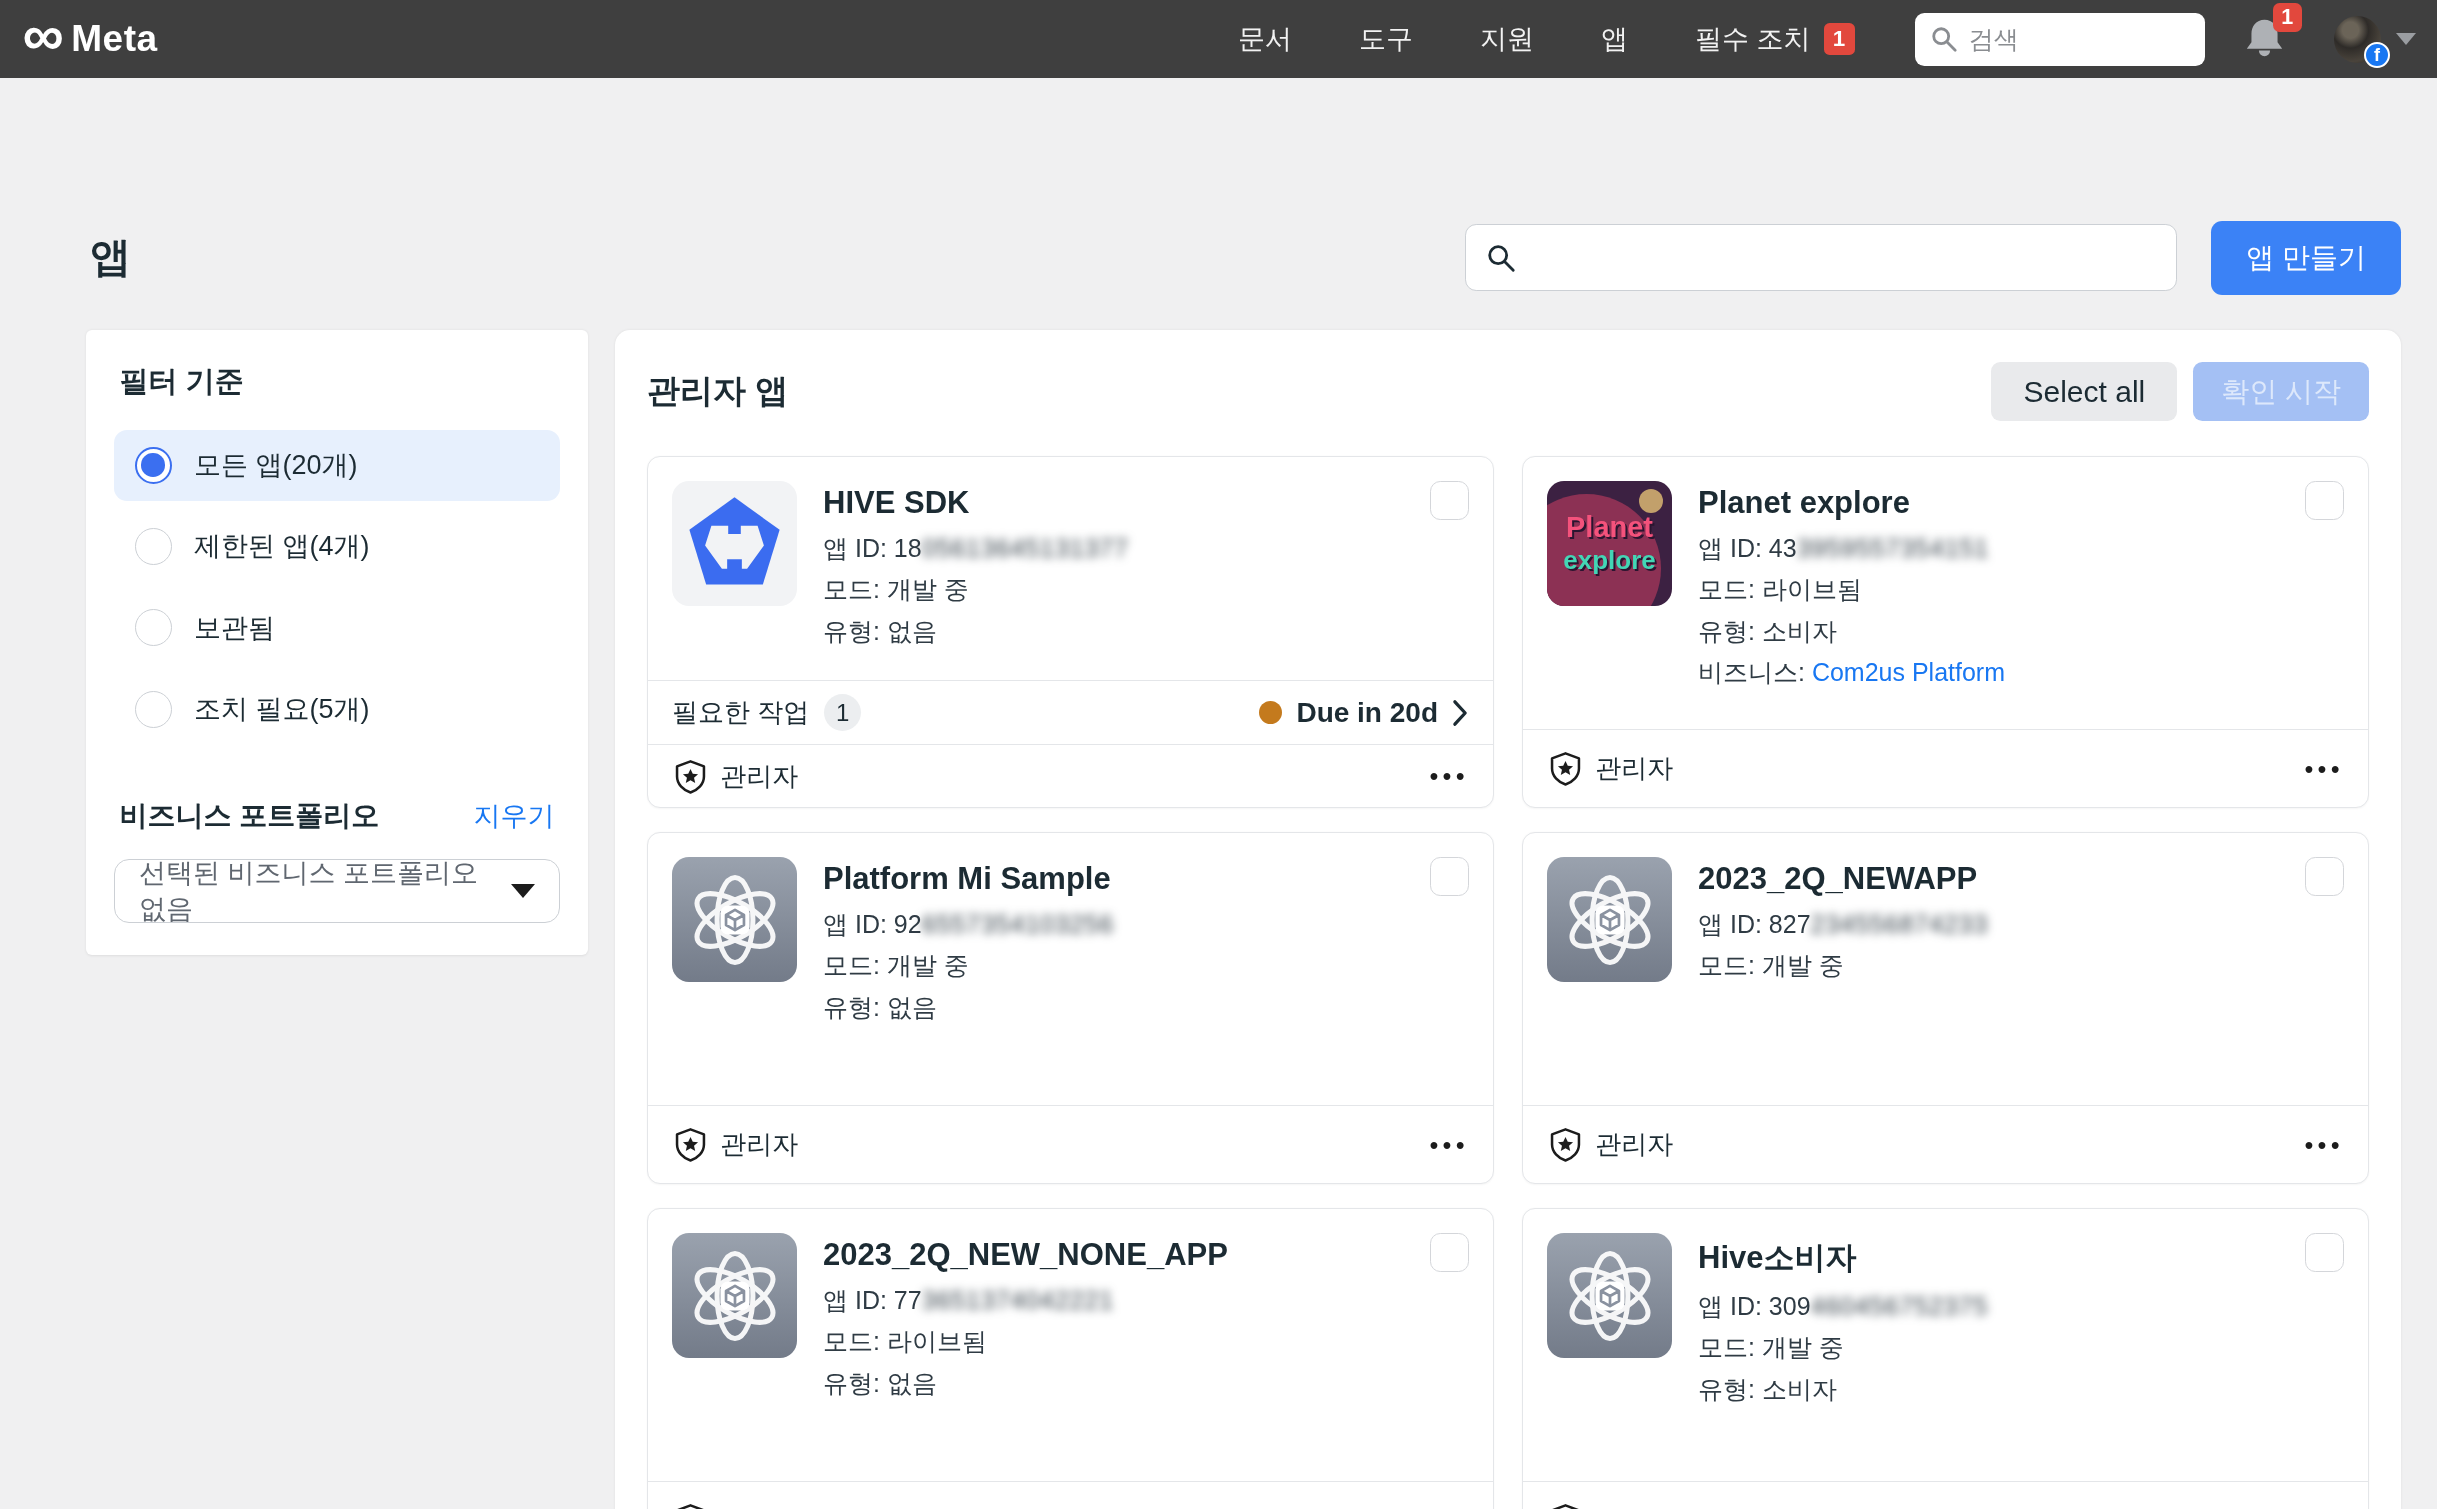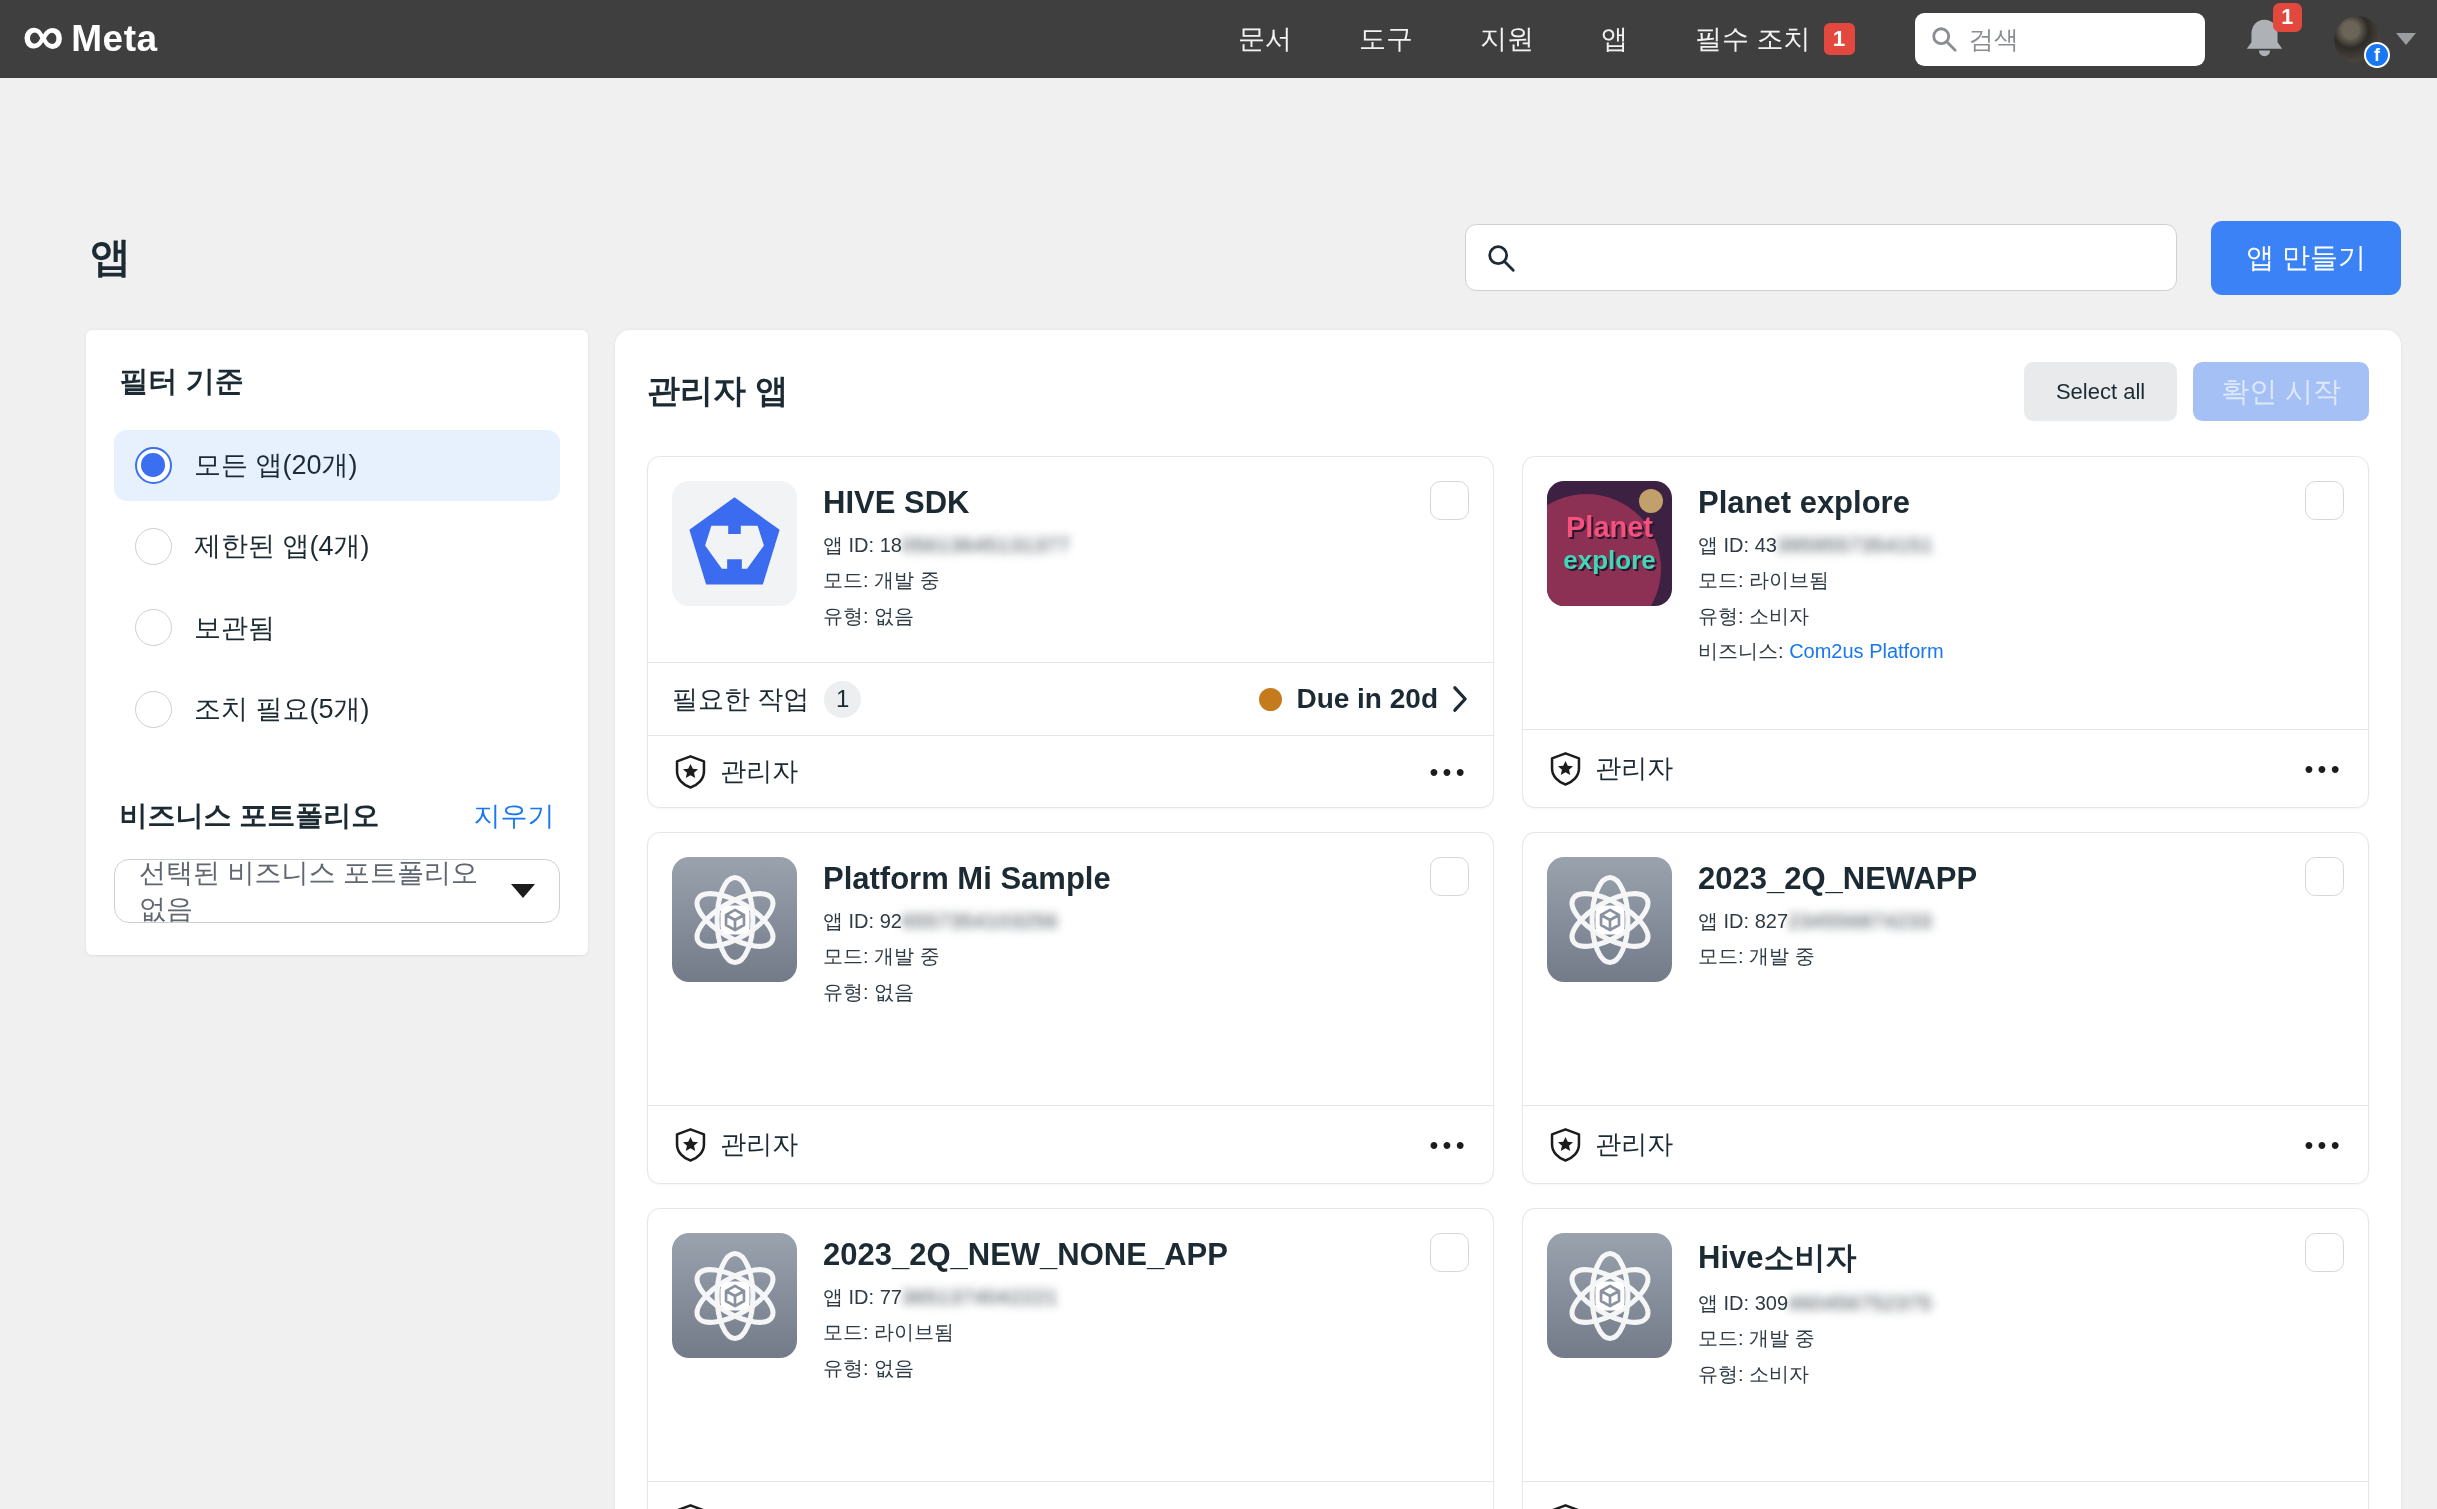"Select all" .select-all { font-size: 22px -> 30px }
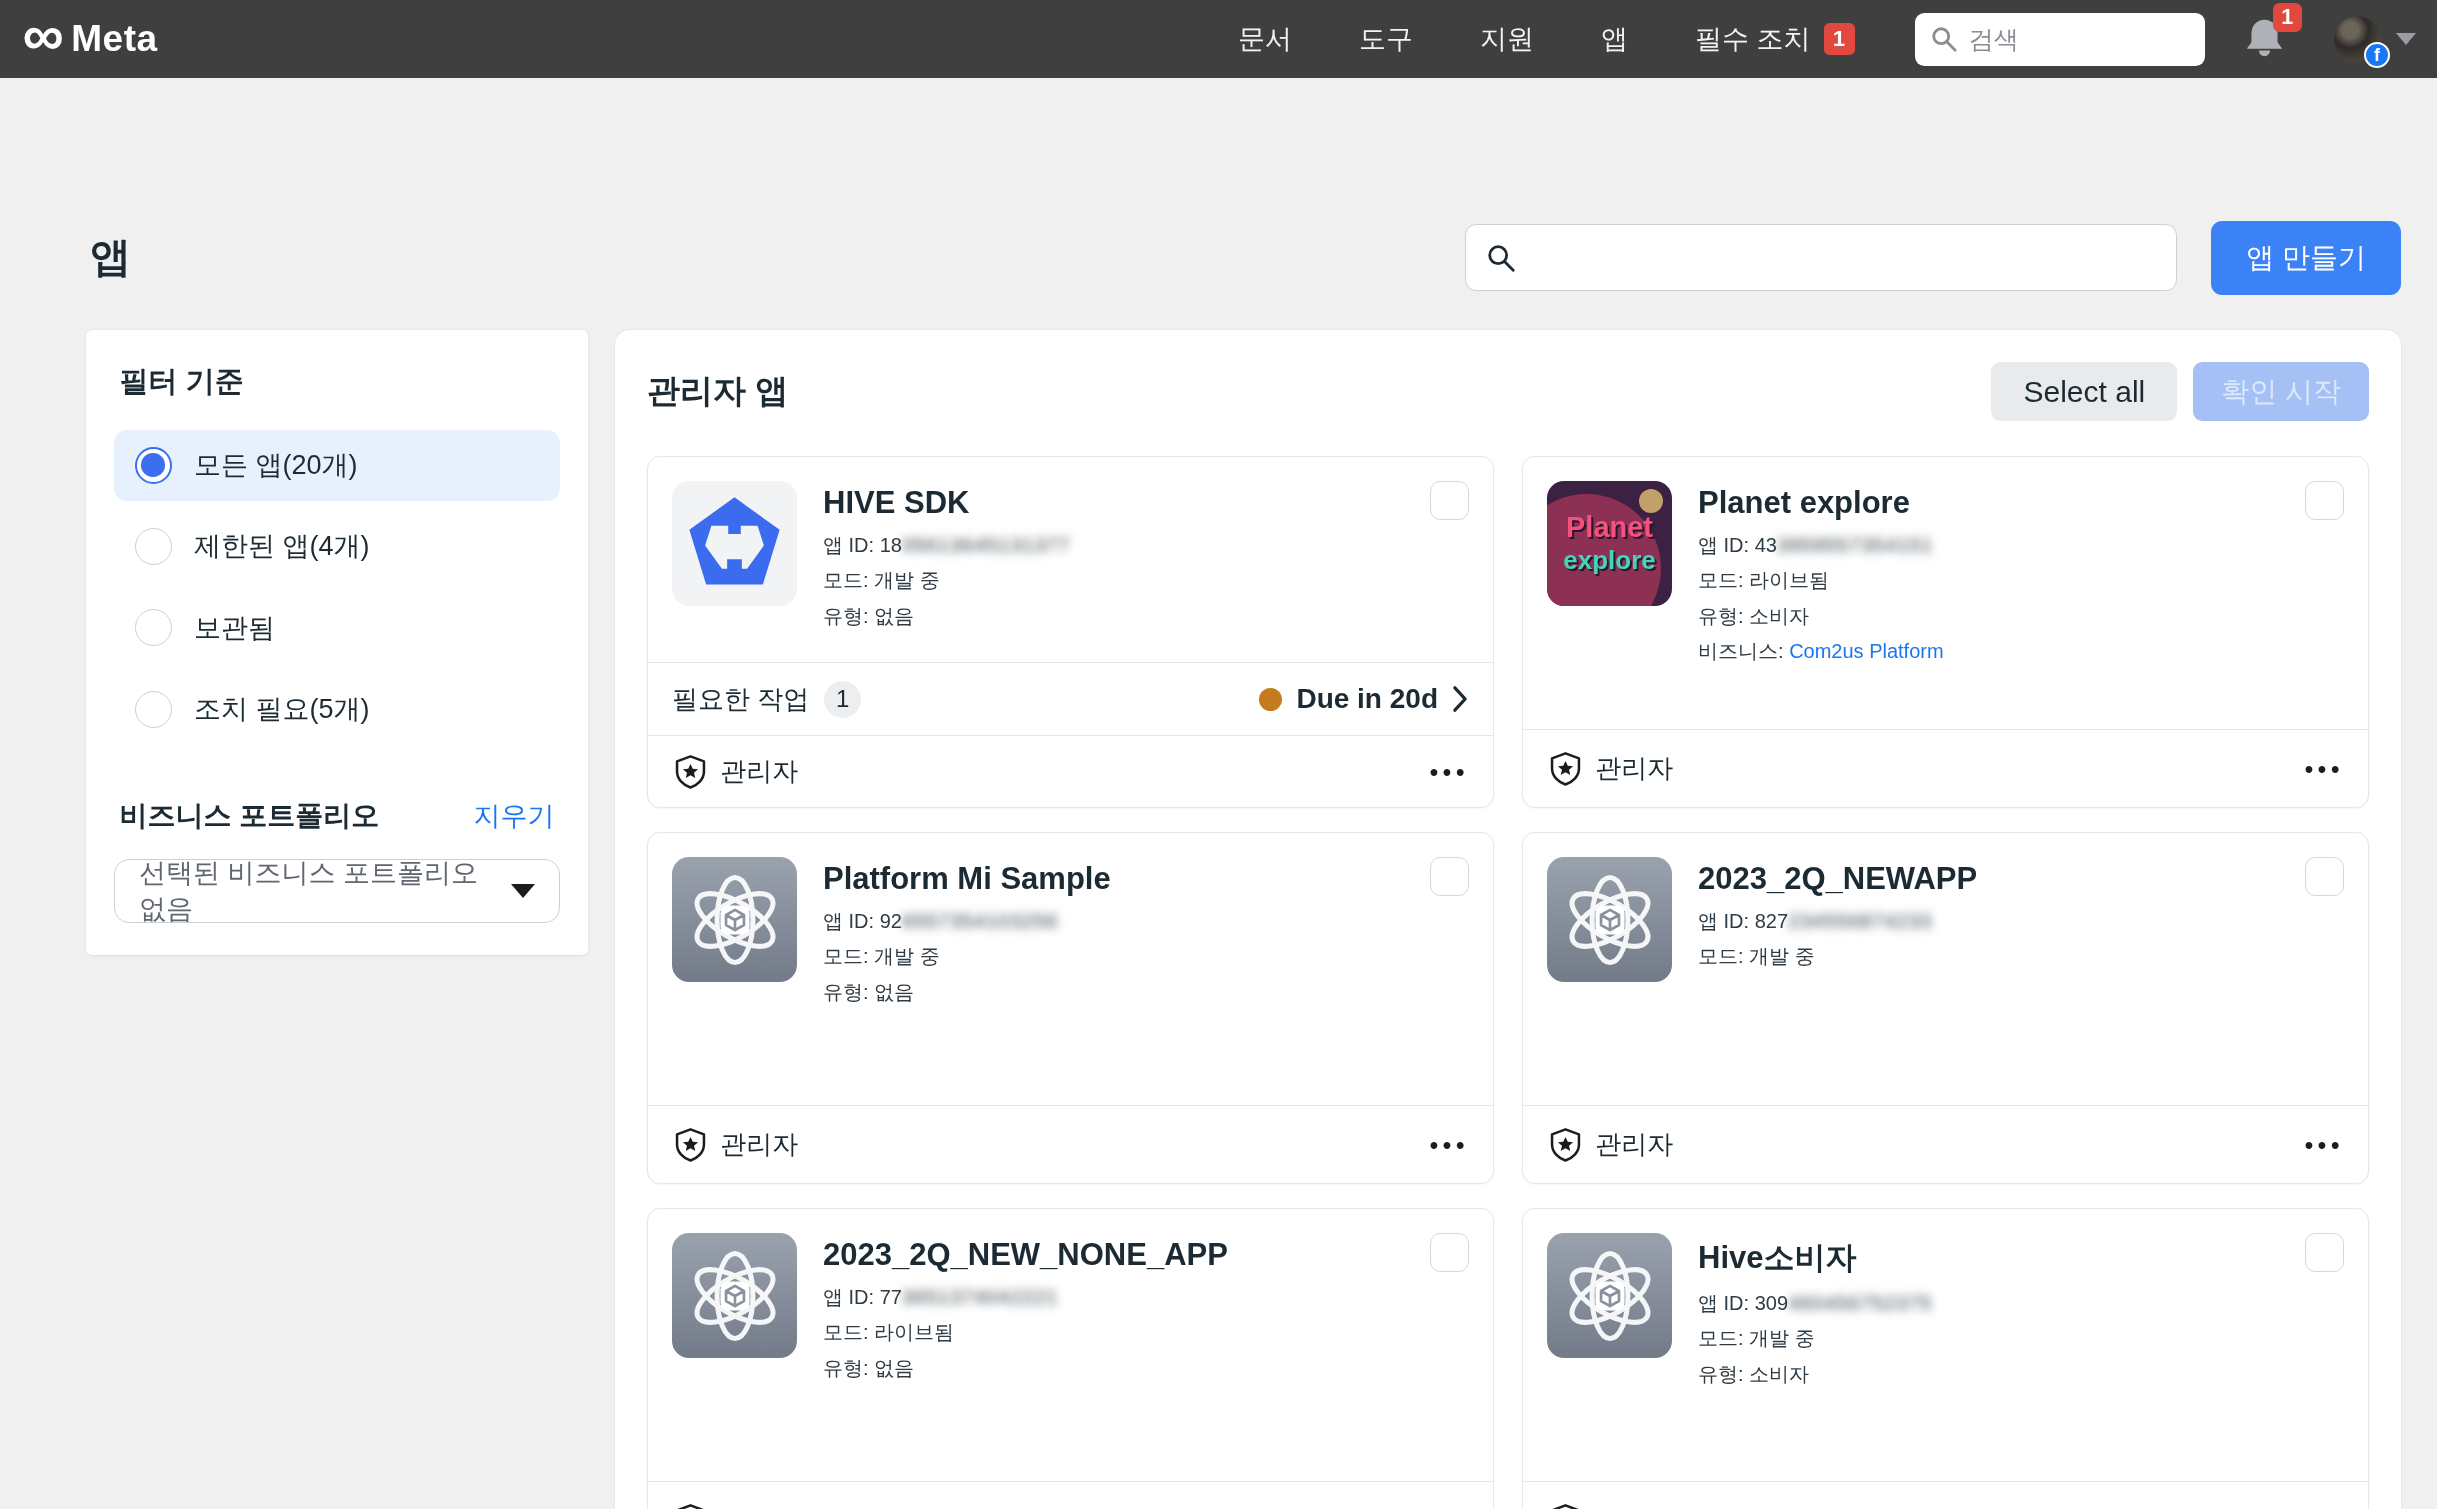"앱 ID: 18" .meta-line { font-size: 20px -> 25px }
